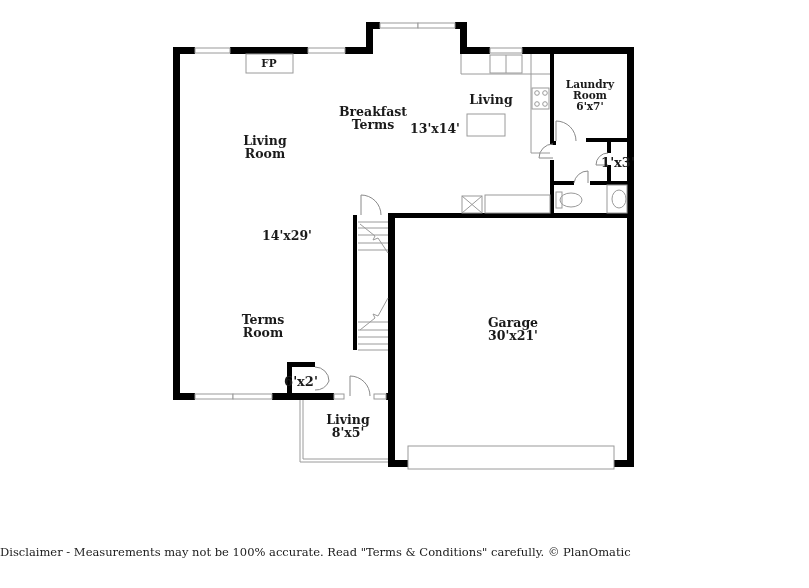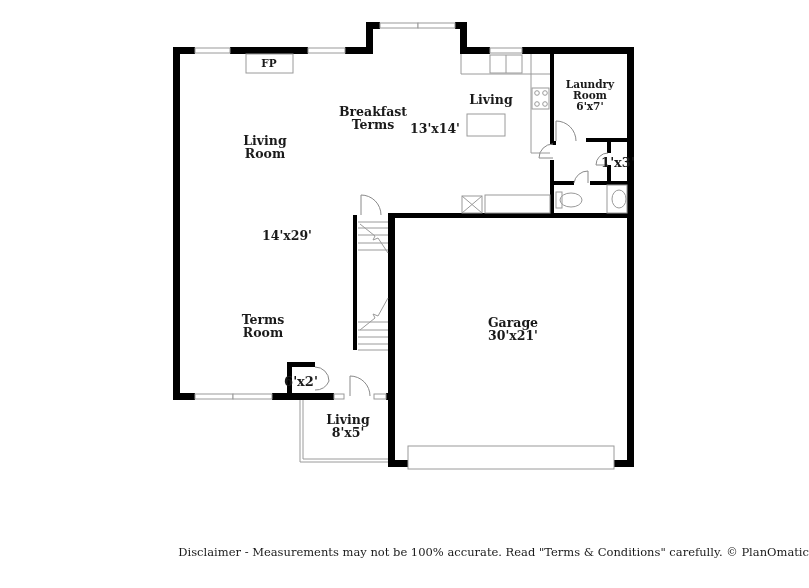"Disclaimer - Measurements may not" .disclaimer { text-align: right -> left }
